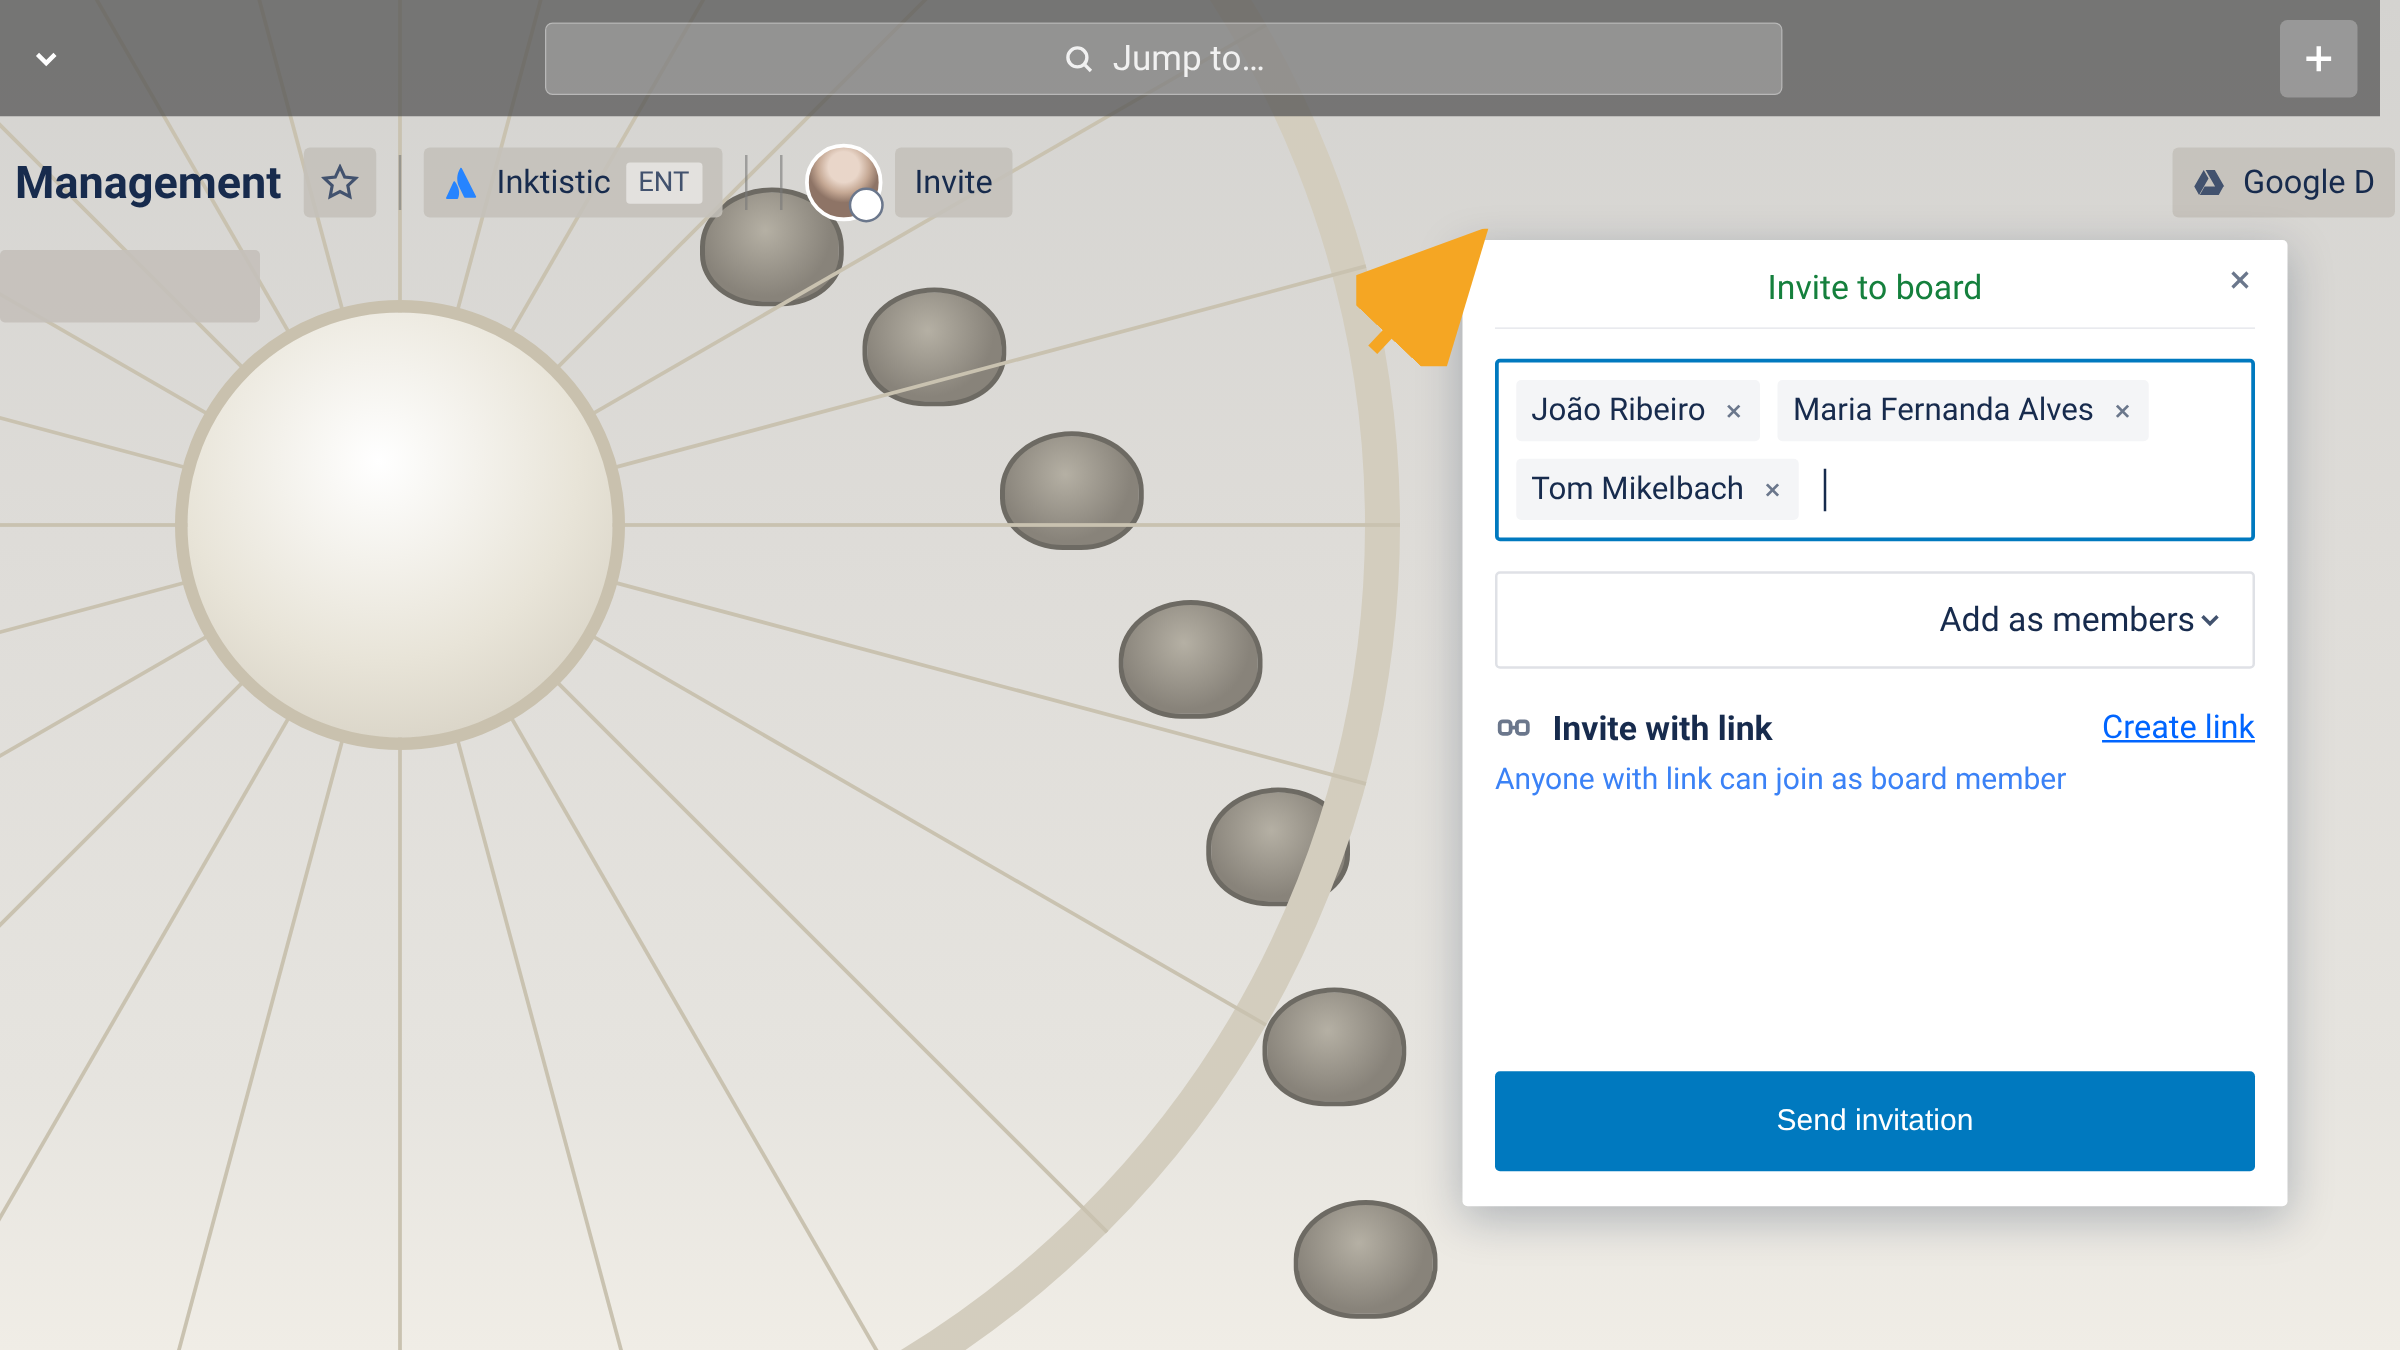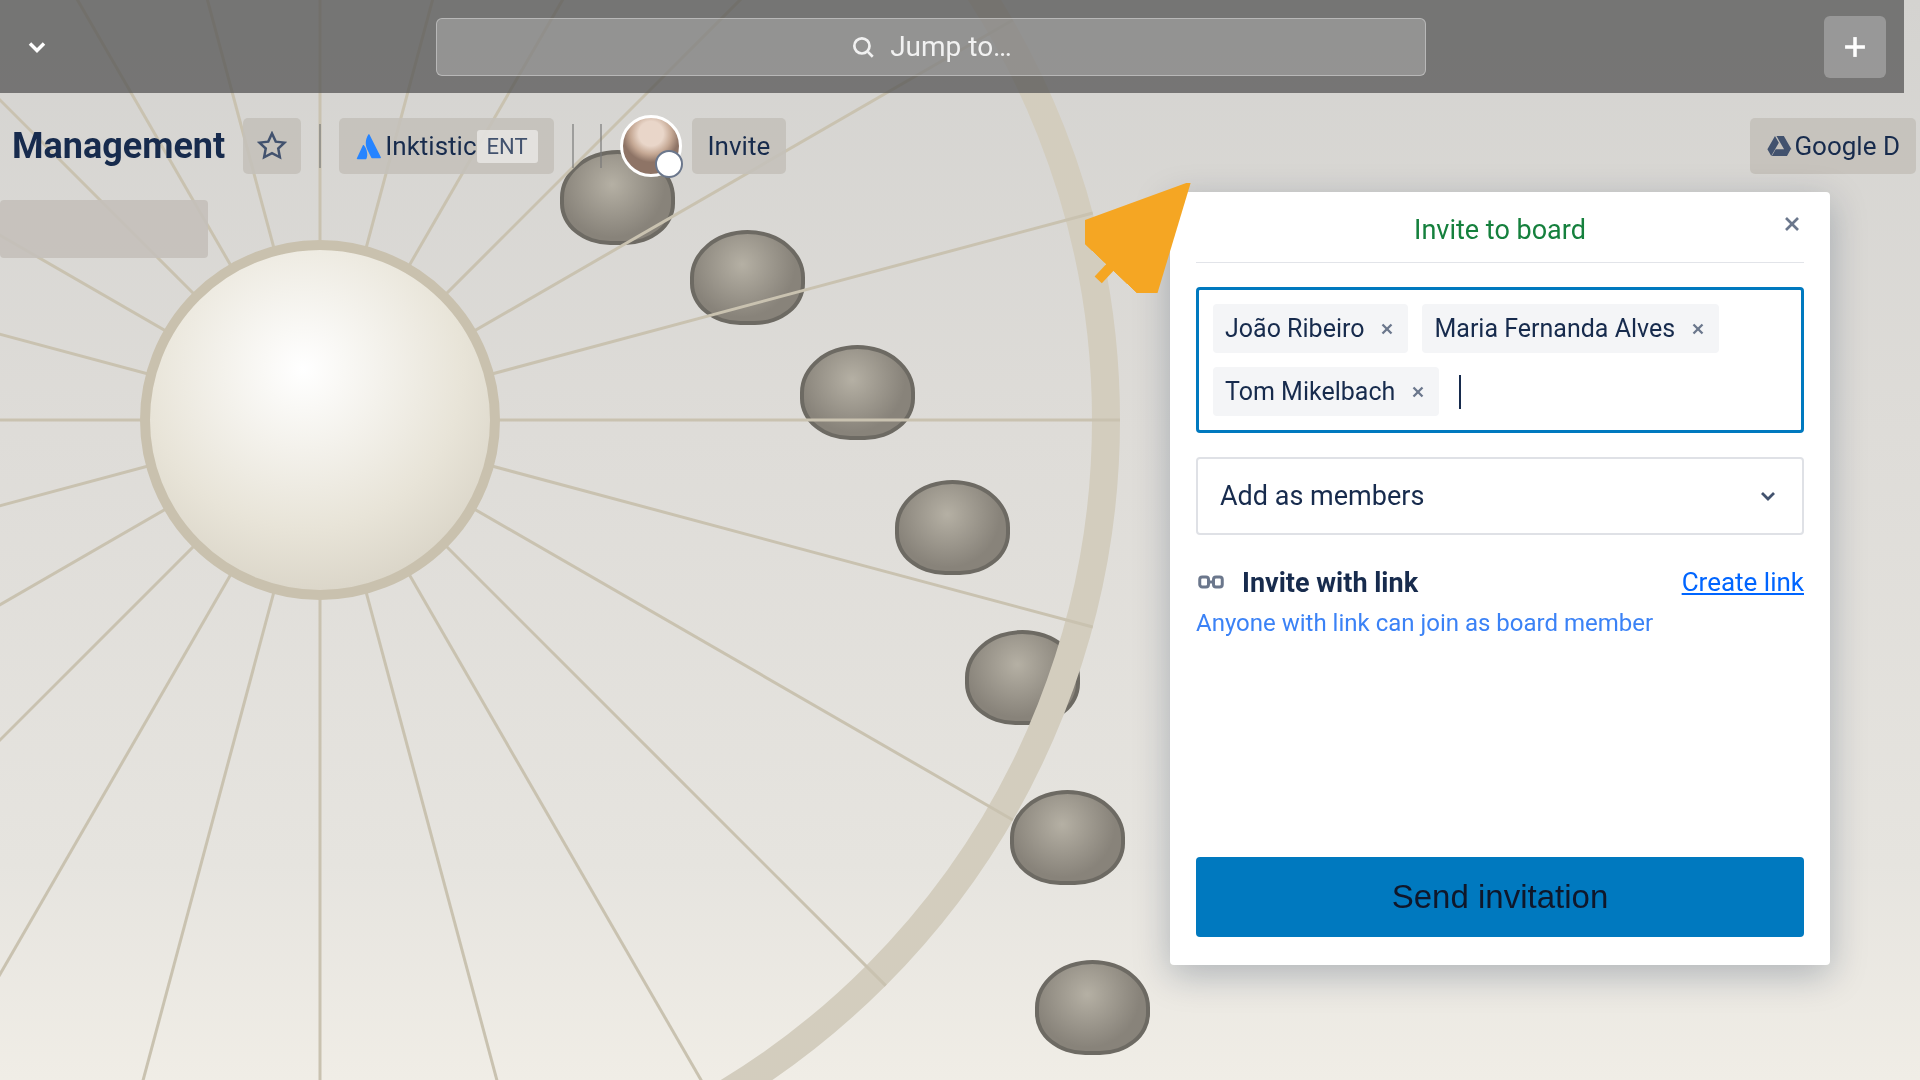"Inktistic" .pill { gap: none -> 12px }
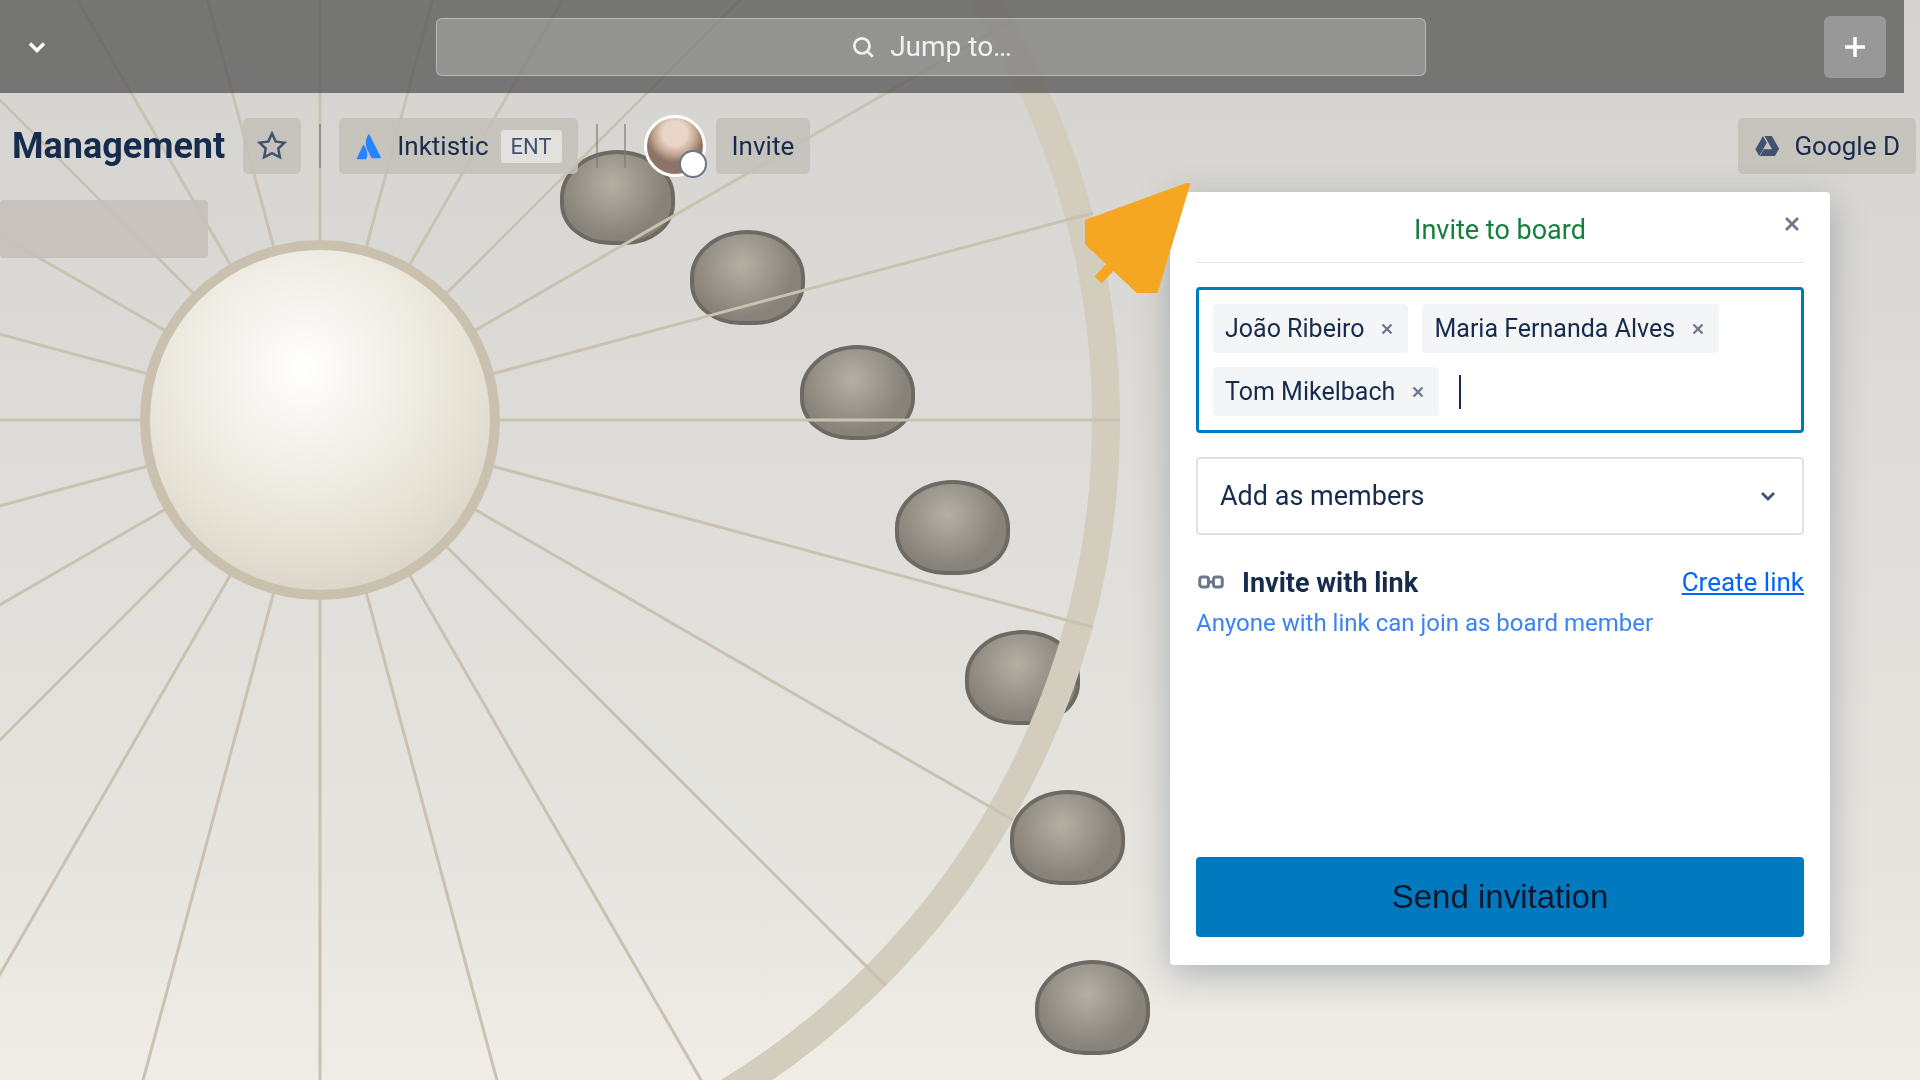"Add as members" .role-select { justify-content: space-between -> flex-end }
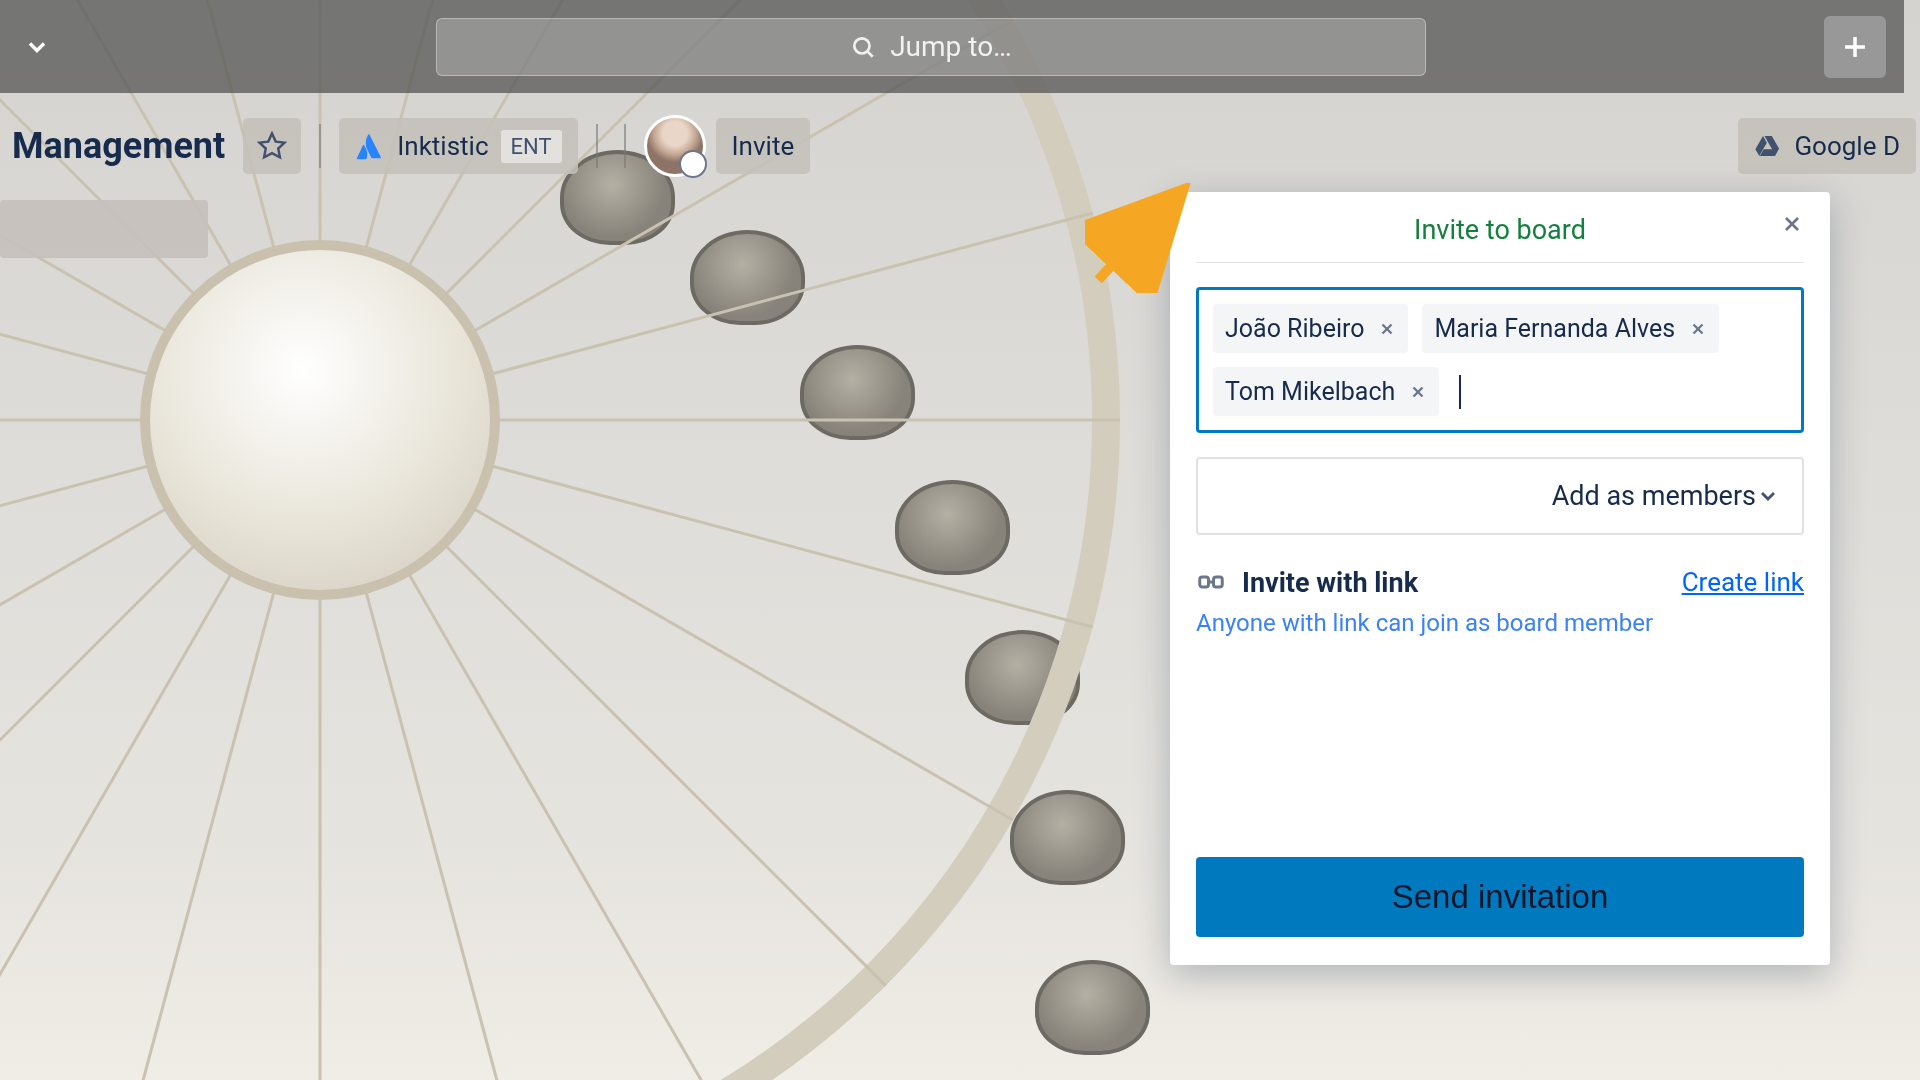"Send invitation" .send-btn { color: #0f172a -> #ffffff; font-size: 33px -> 24px }
